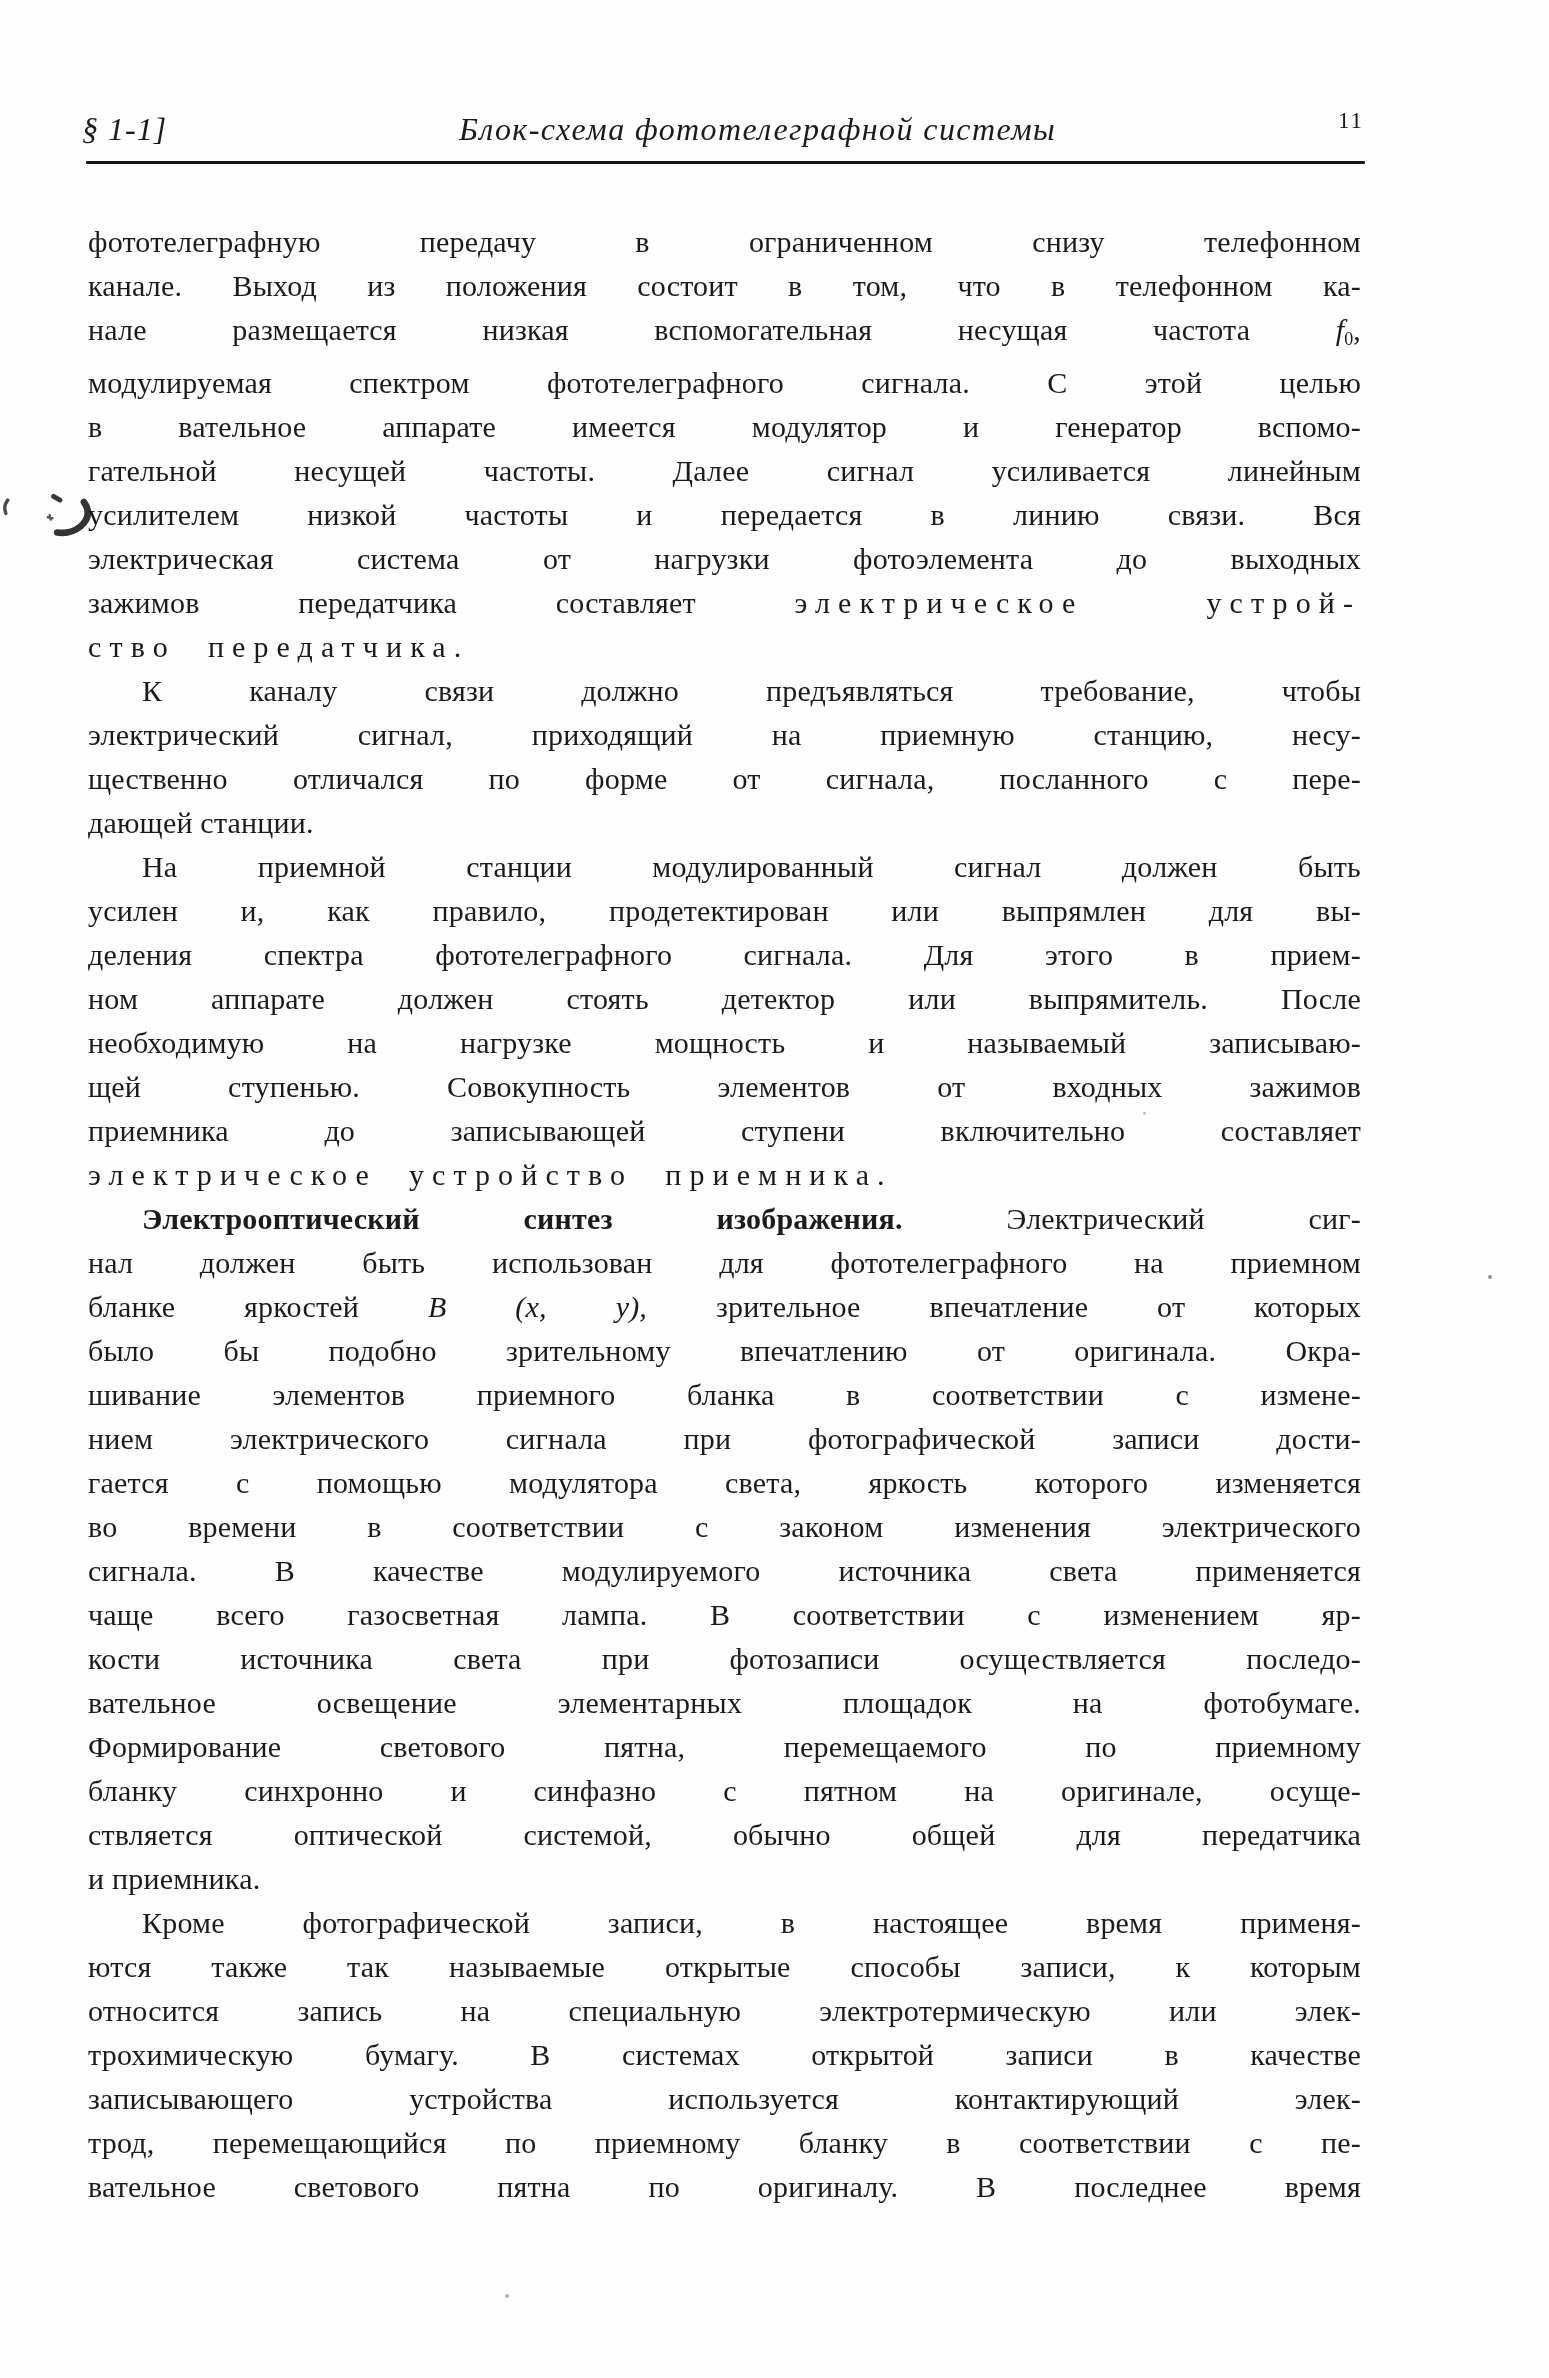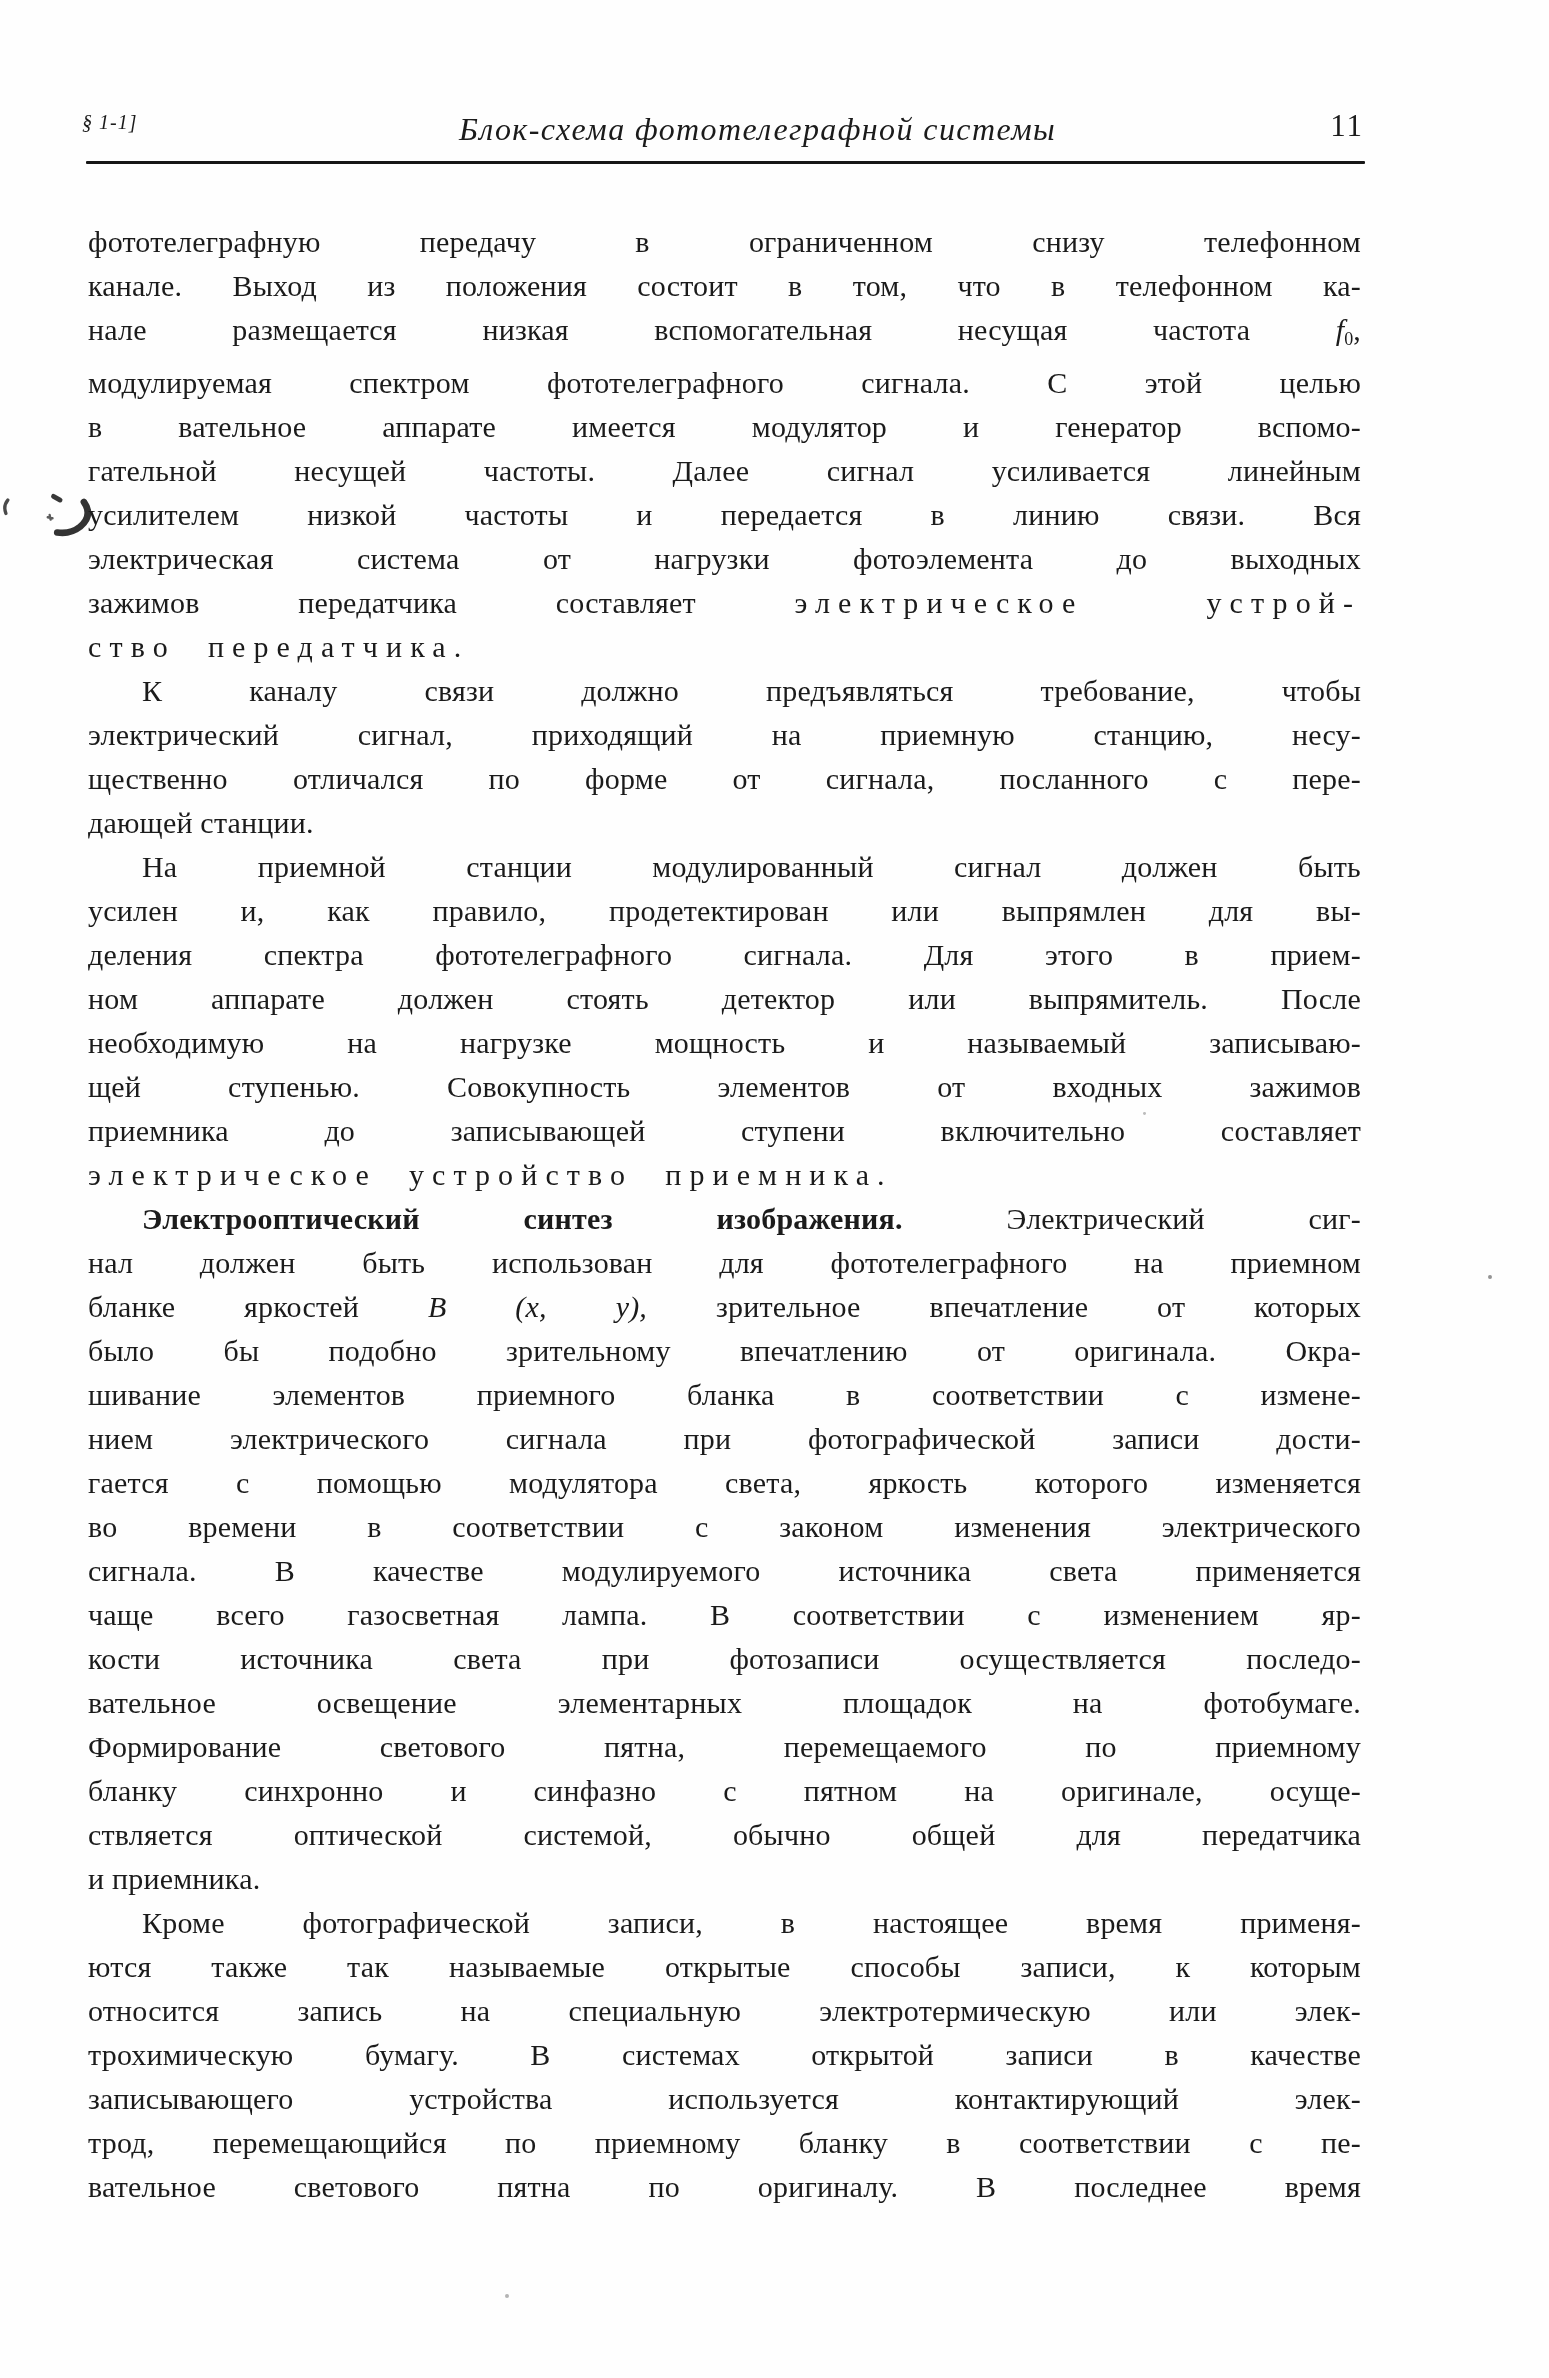"§ 1-1]" .hdr-section { font-size: 20px -> 32px }
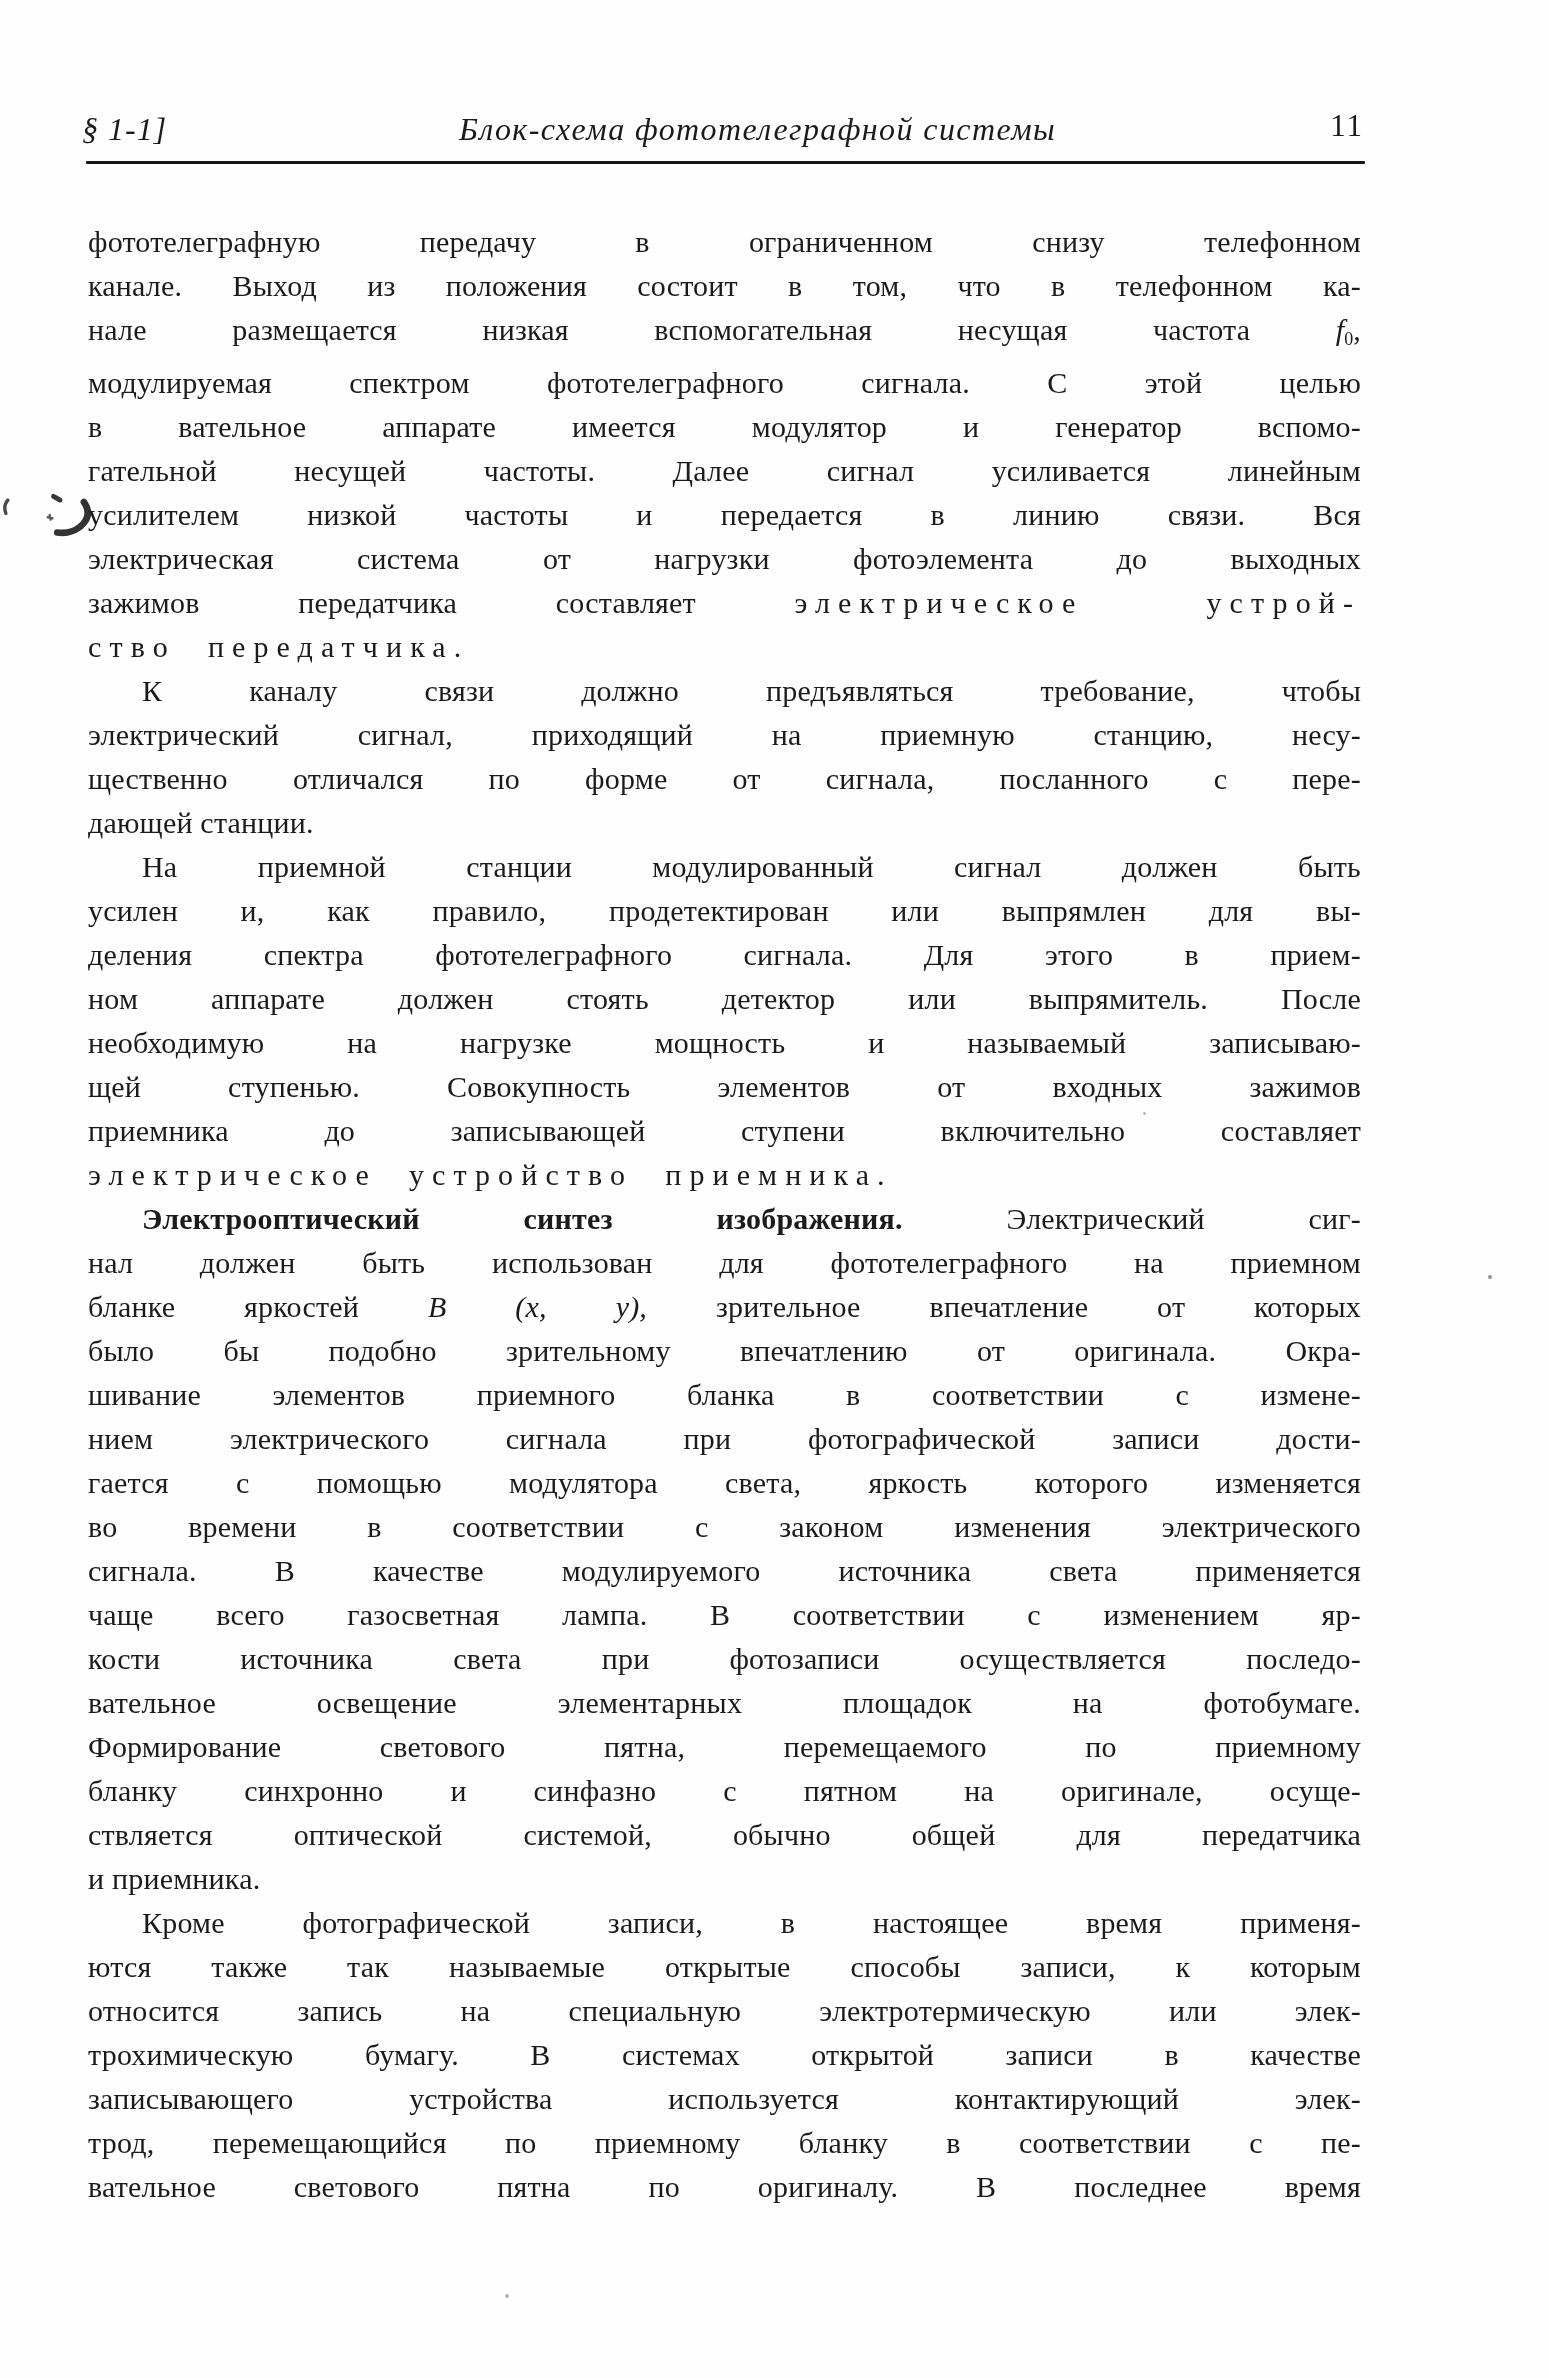"11" .hdr-page { font-size: 31px -> 23px }
